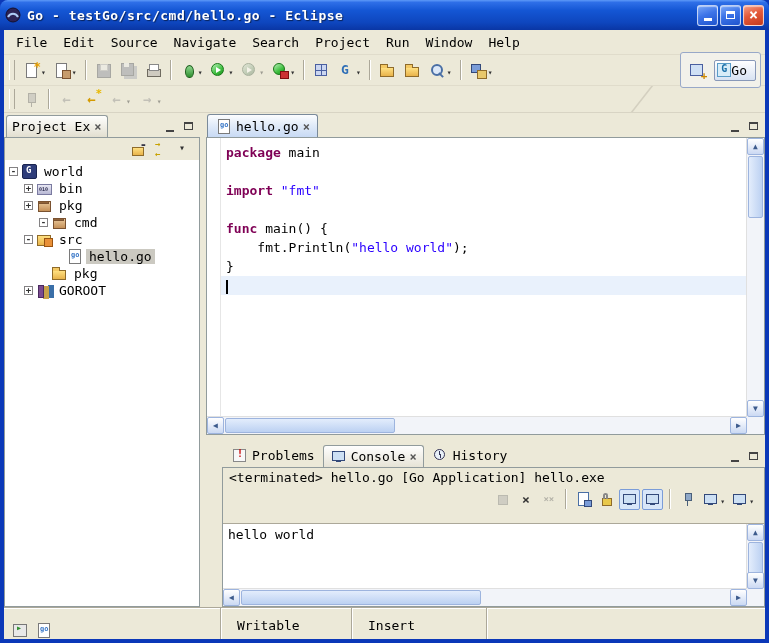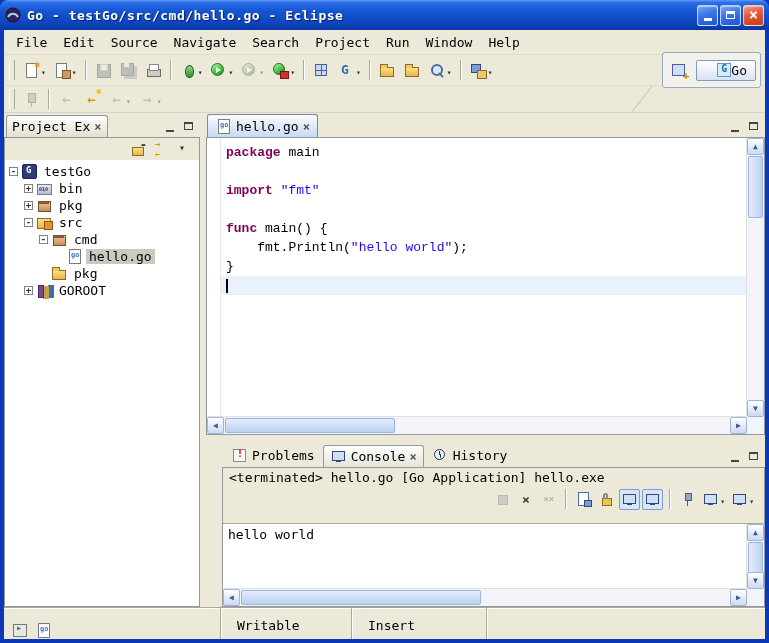"Go" .persp-btn { padding: 2px 8px 2px 20px -> 2px 8px 2px 2px }
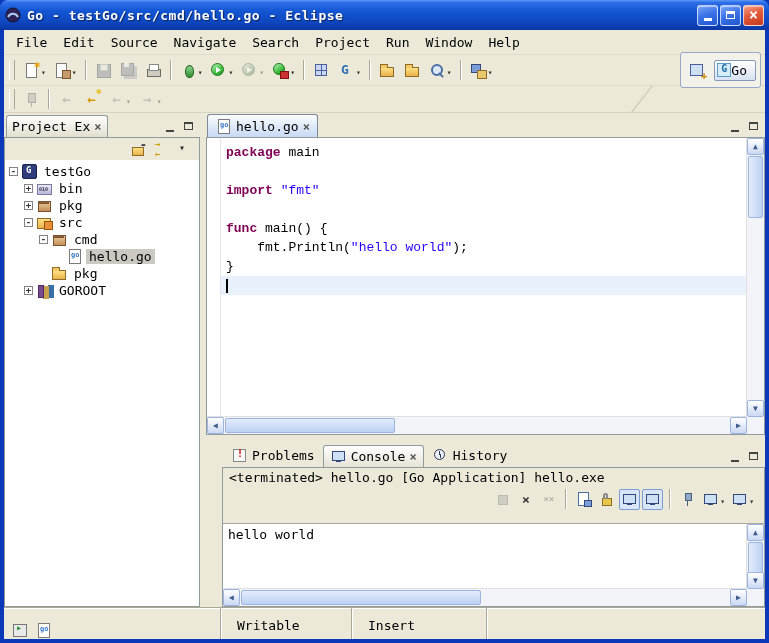"package main" .code-line { font-family: Liberation Mono, monospace -> none }
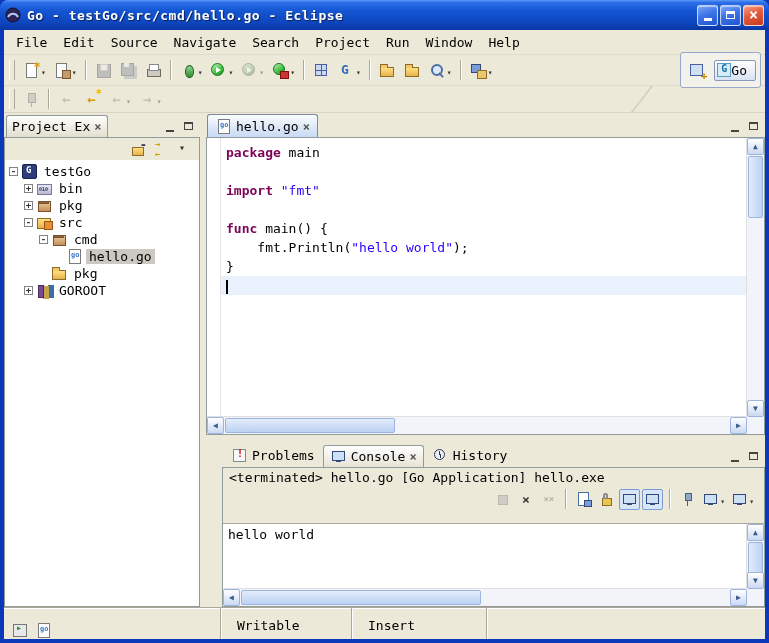"testGo" span.tree-label { text: testGo -> world }
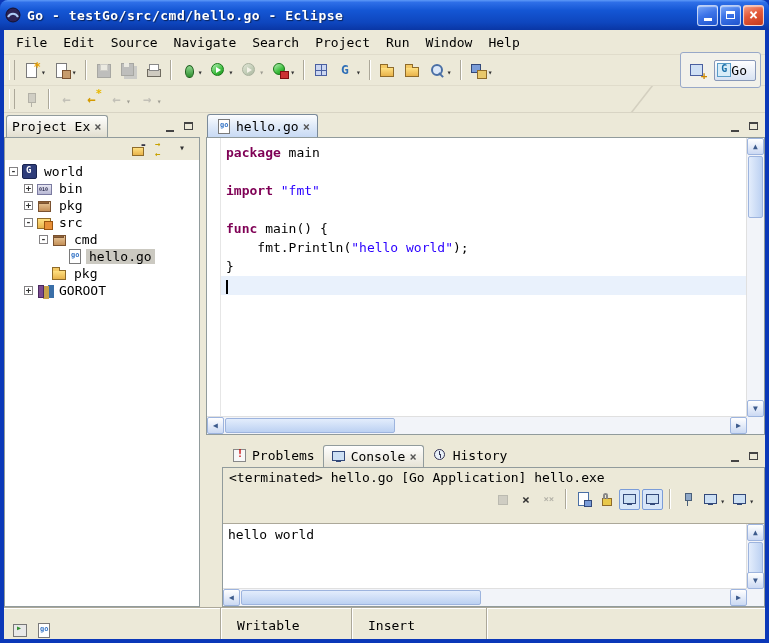"src" div.tree-row { order: before "cmd" -> after "cmd" }
